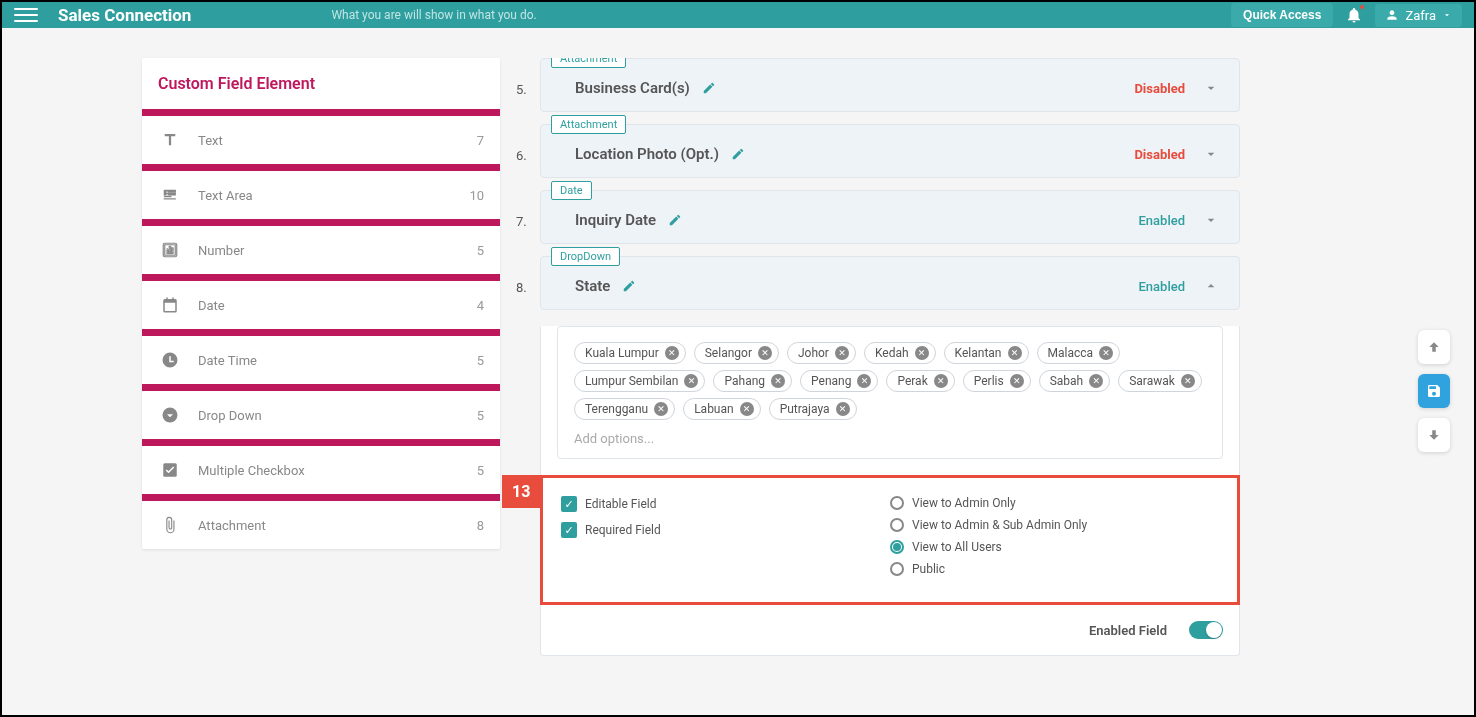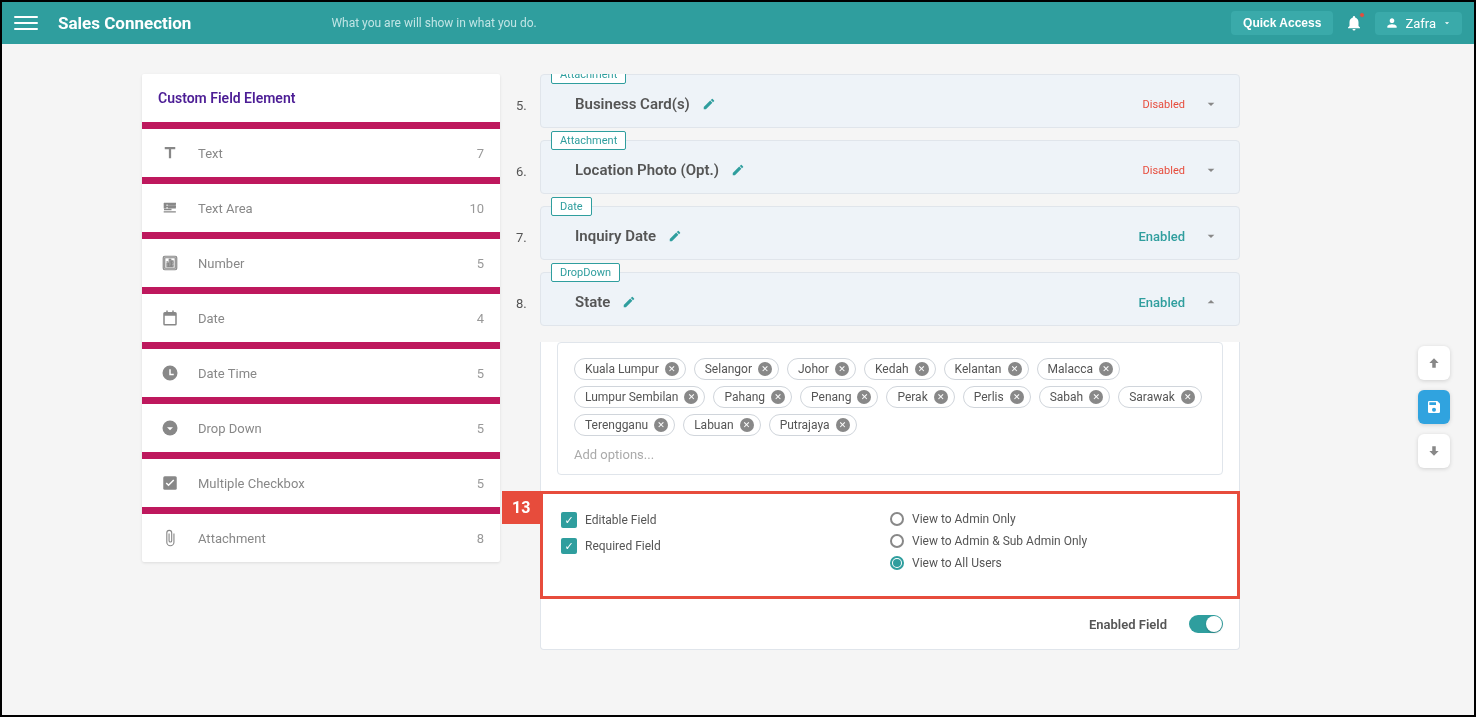"Sales Connection" .header { height: 42px -> 26px }
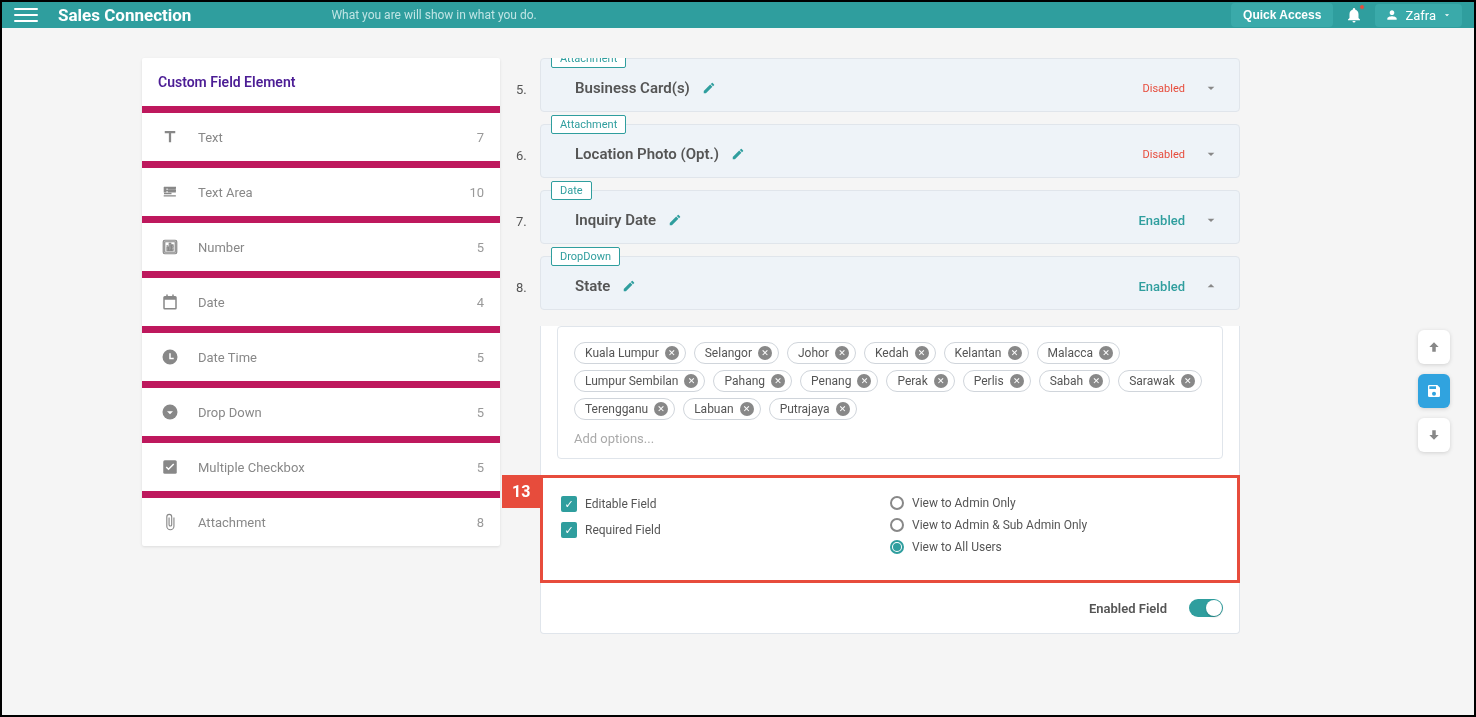"Custom Field Element" .sidebar-title { color: #4c1d95 -> #be185d; font-size: 14px -> 16px }
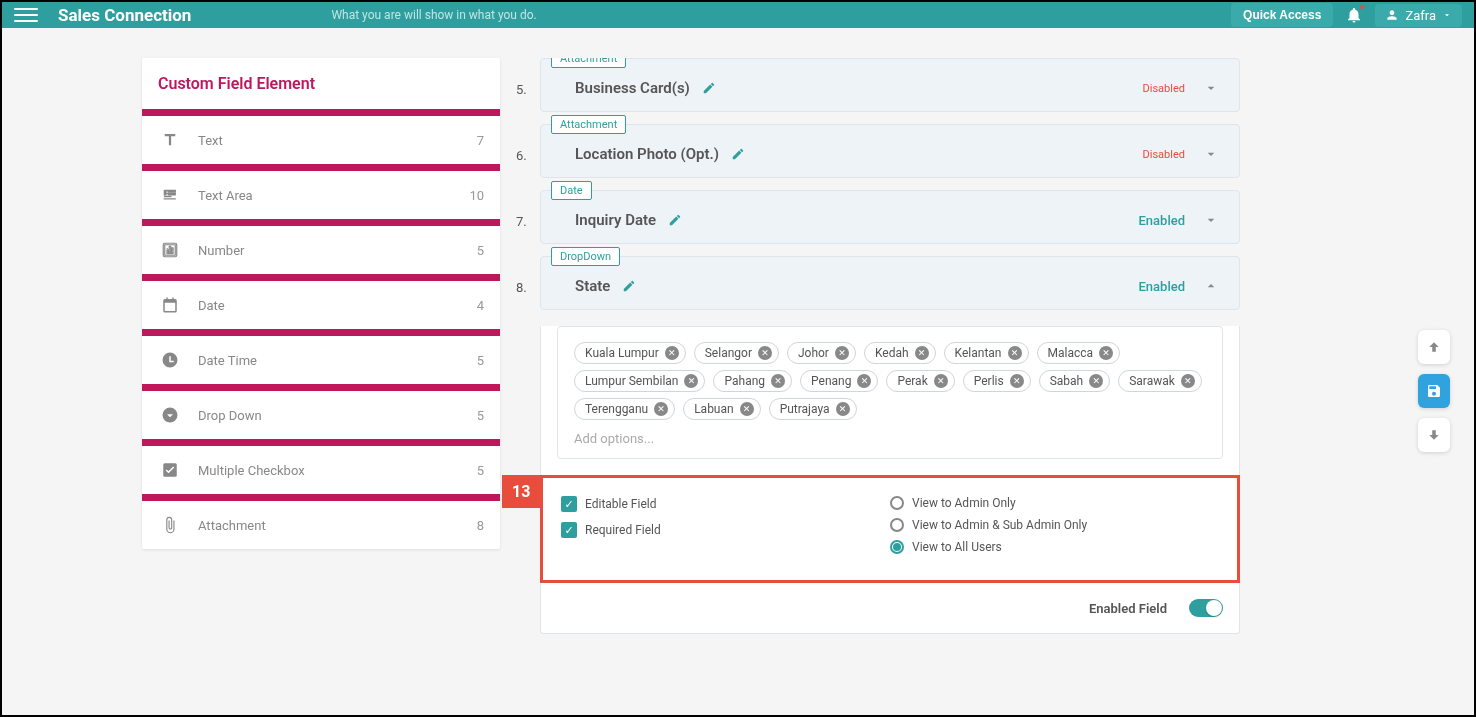"Disabled" .status-disabled { font-size: 11px -> 13px; font-weight: 400 -> 700 }
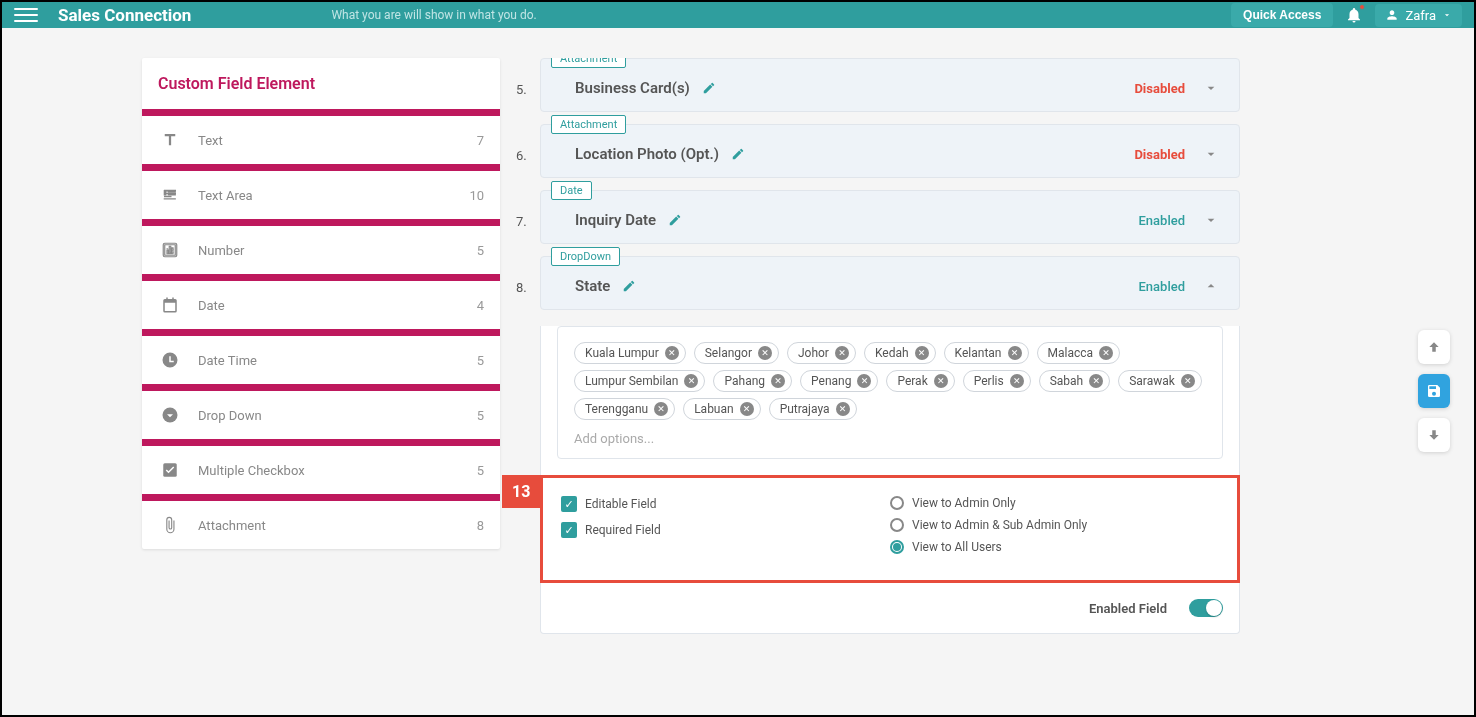"Public" div.radio-item { html: none -> <div> <span></span> <span>Public</span> </div> }
